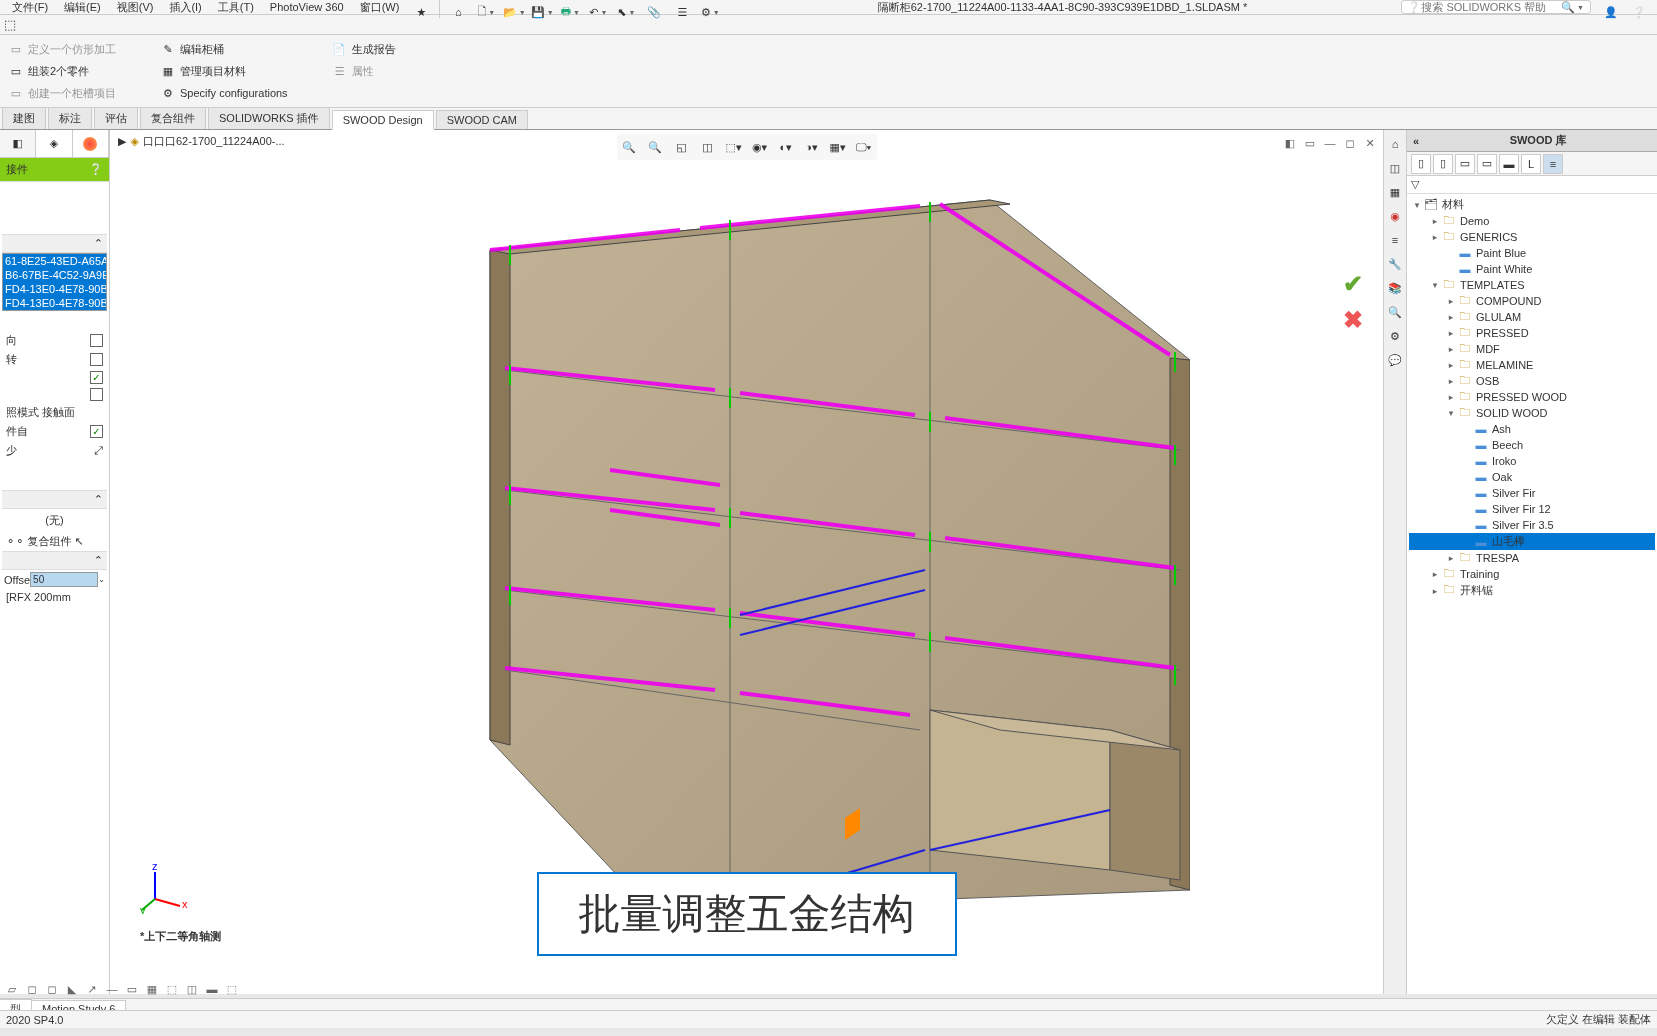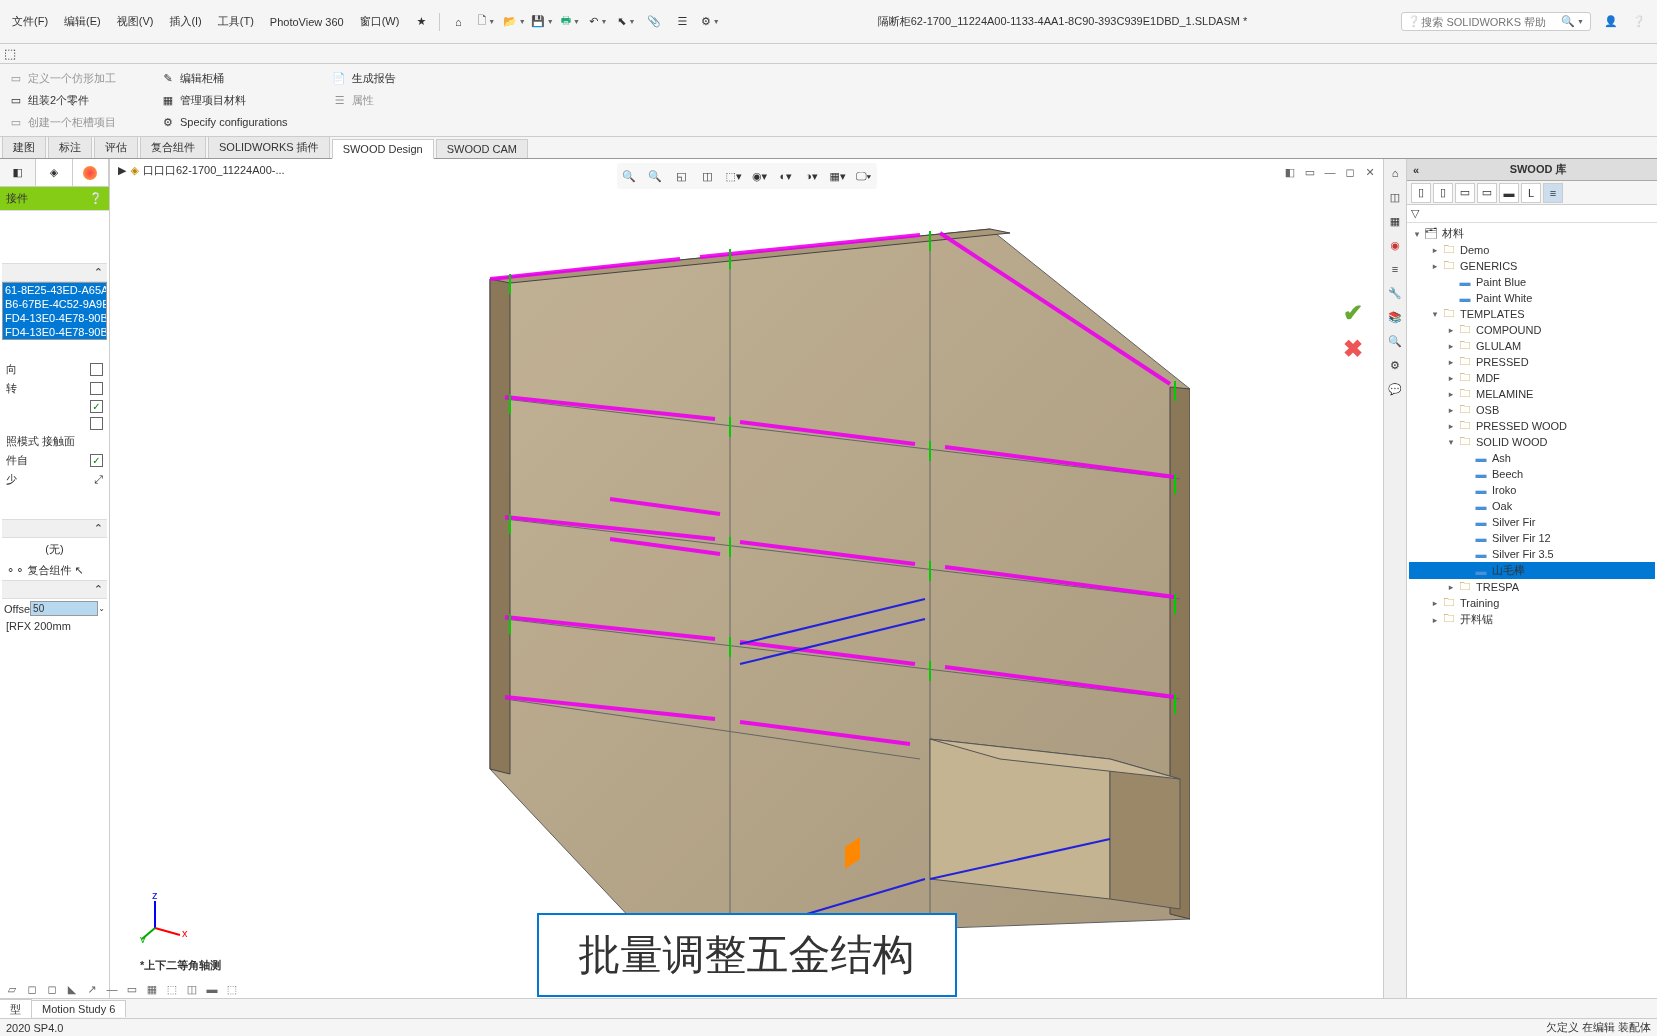"文件(F)" .menubar { align-items: center -> none; height: 44px -> 15px }
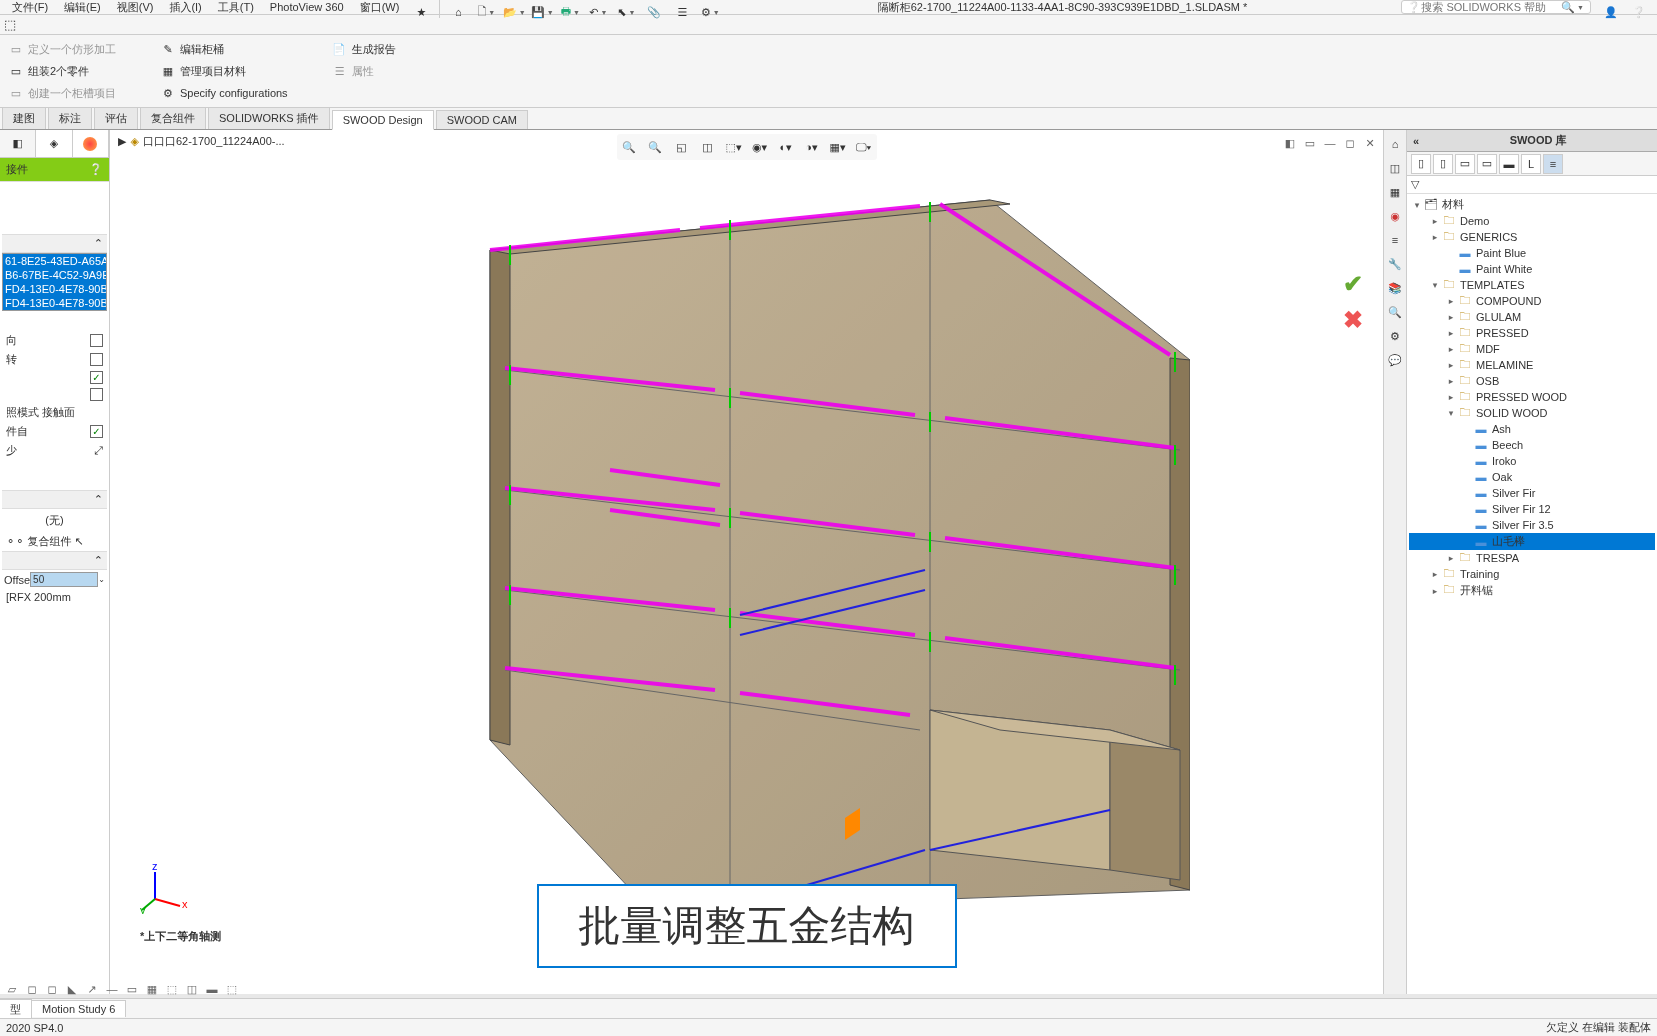"批量调整五金结构" .caption-box { bottom: 26px -> 38px }
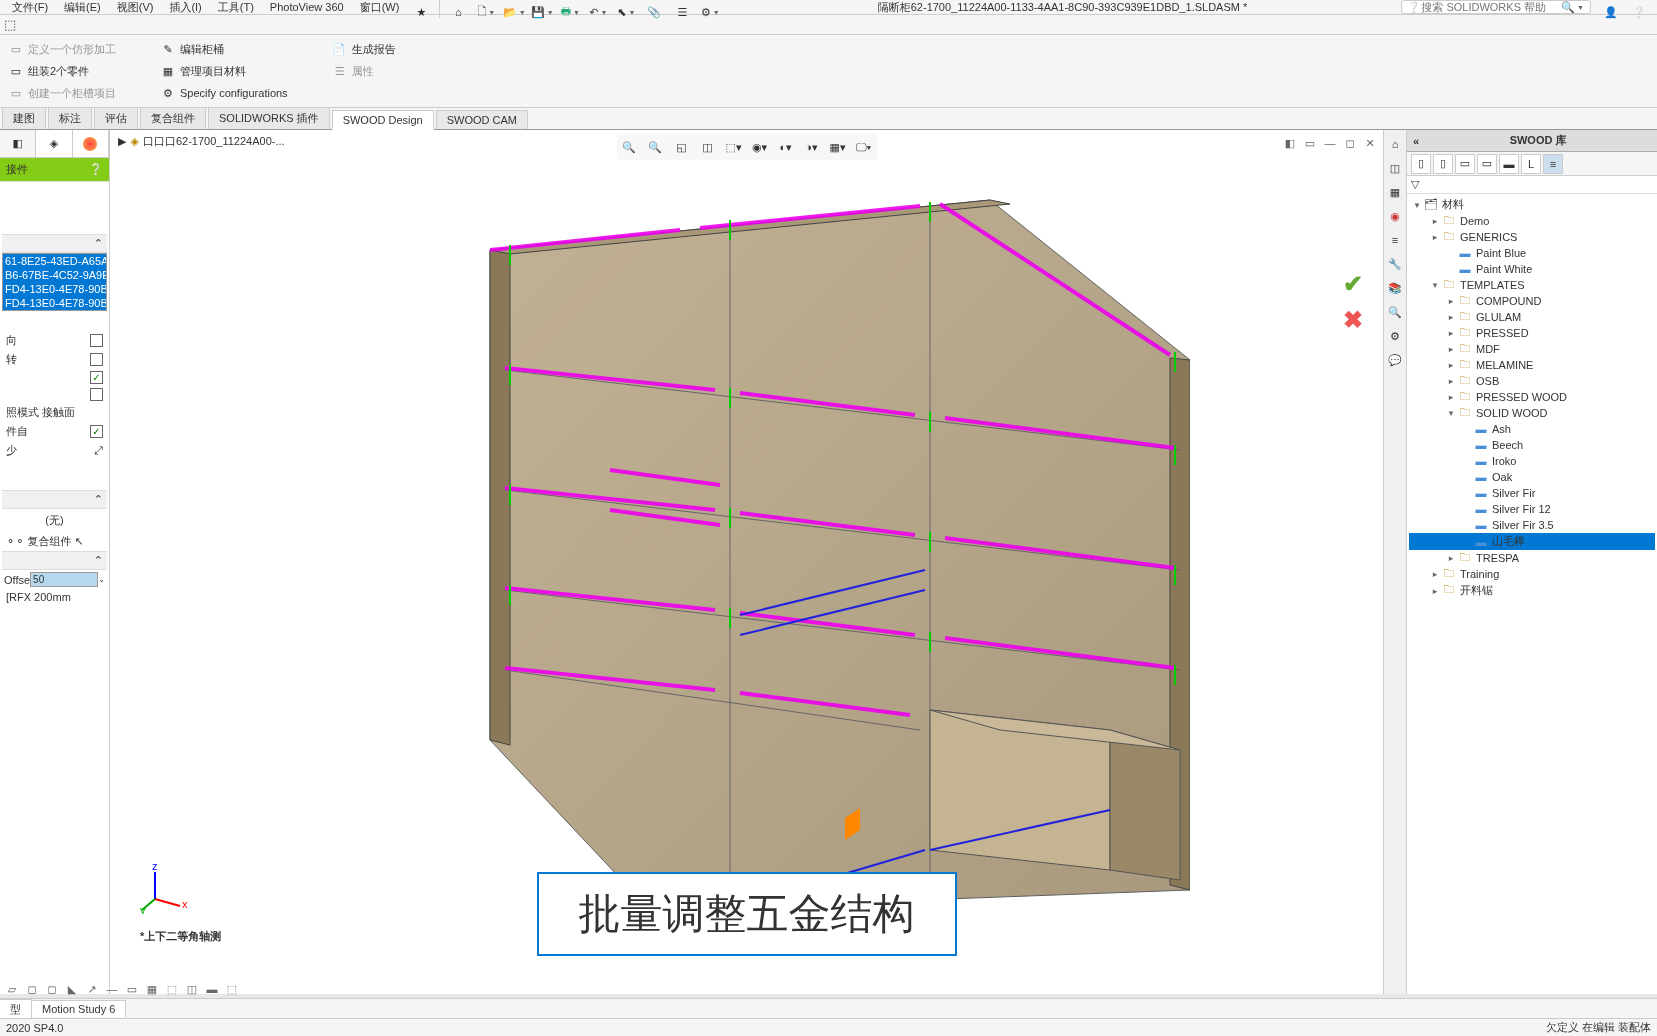"2020 SP4.0" .statusbar { bottom: 0 -> 8px }
